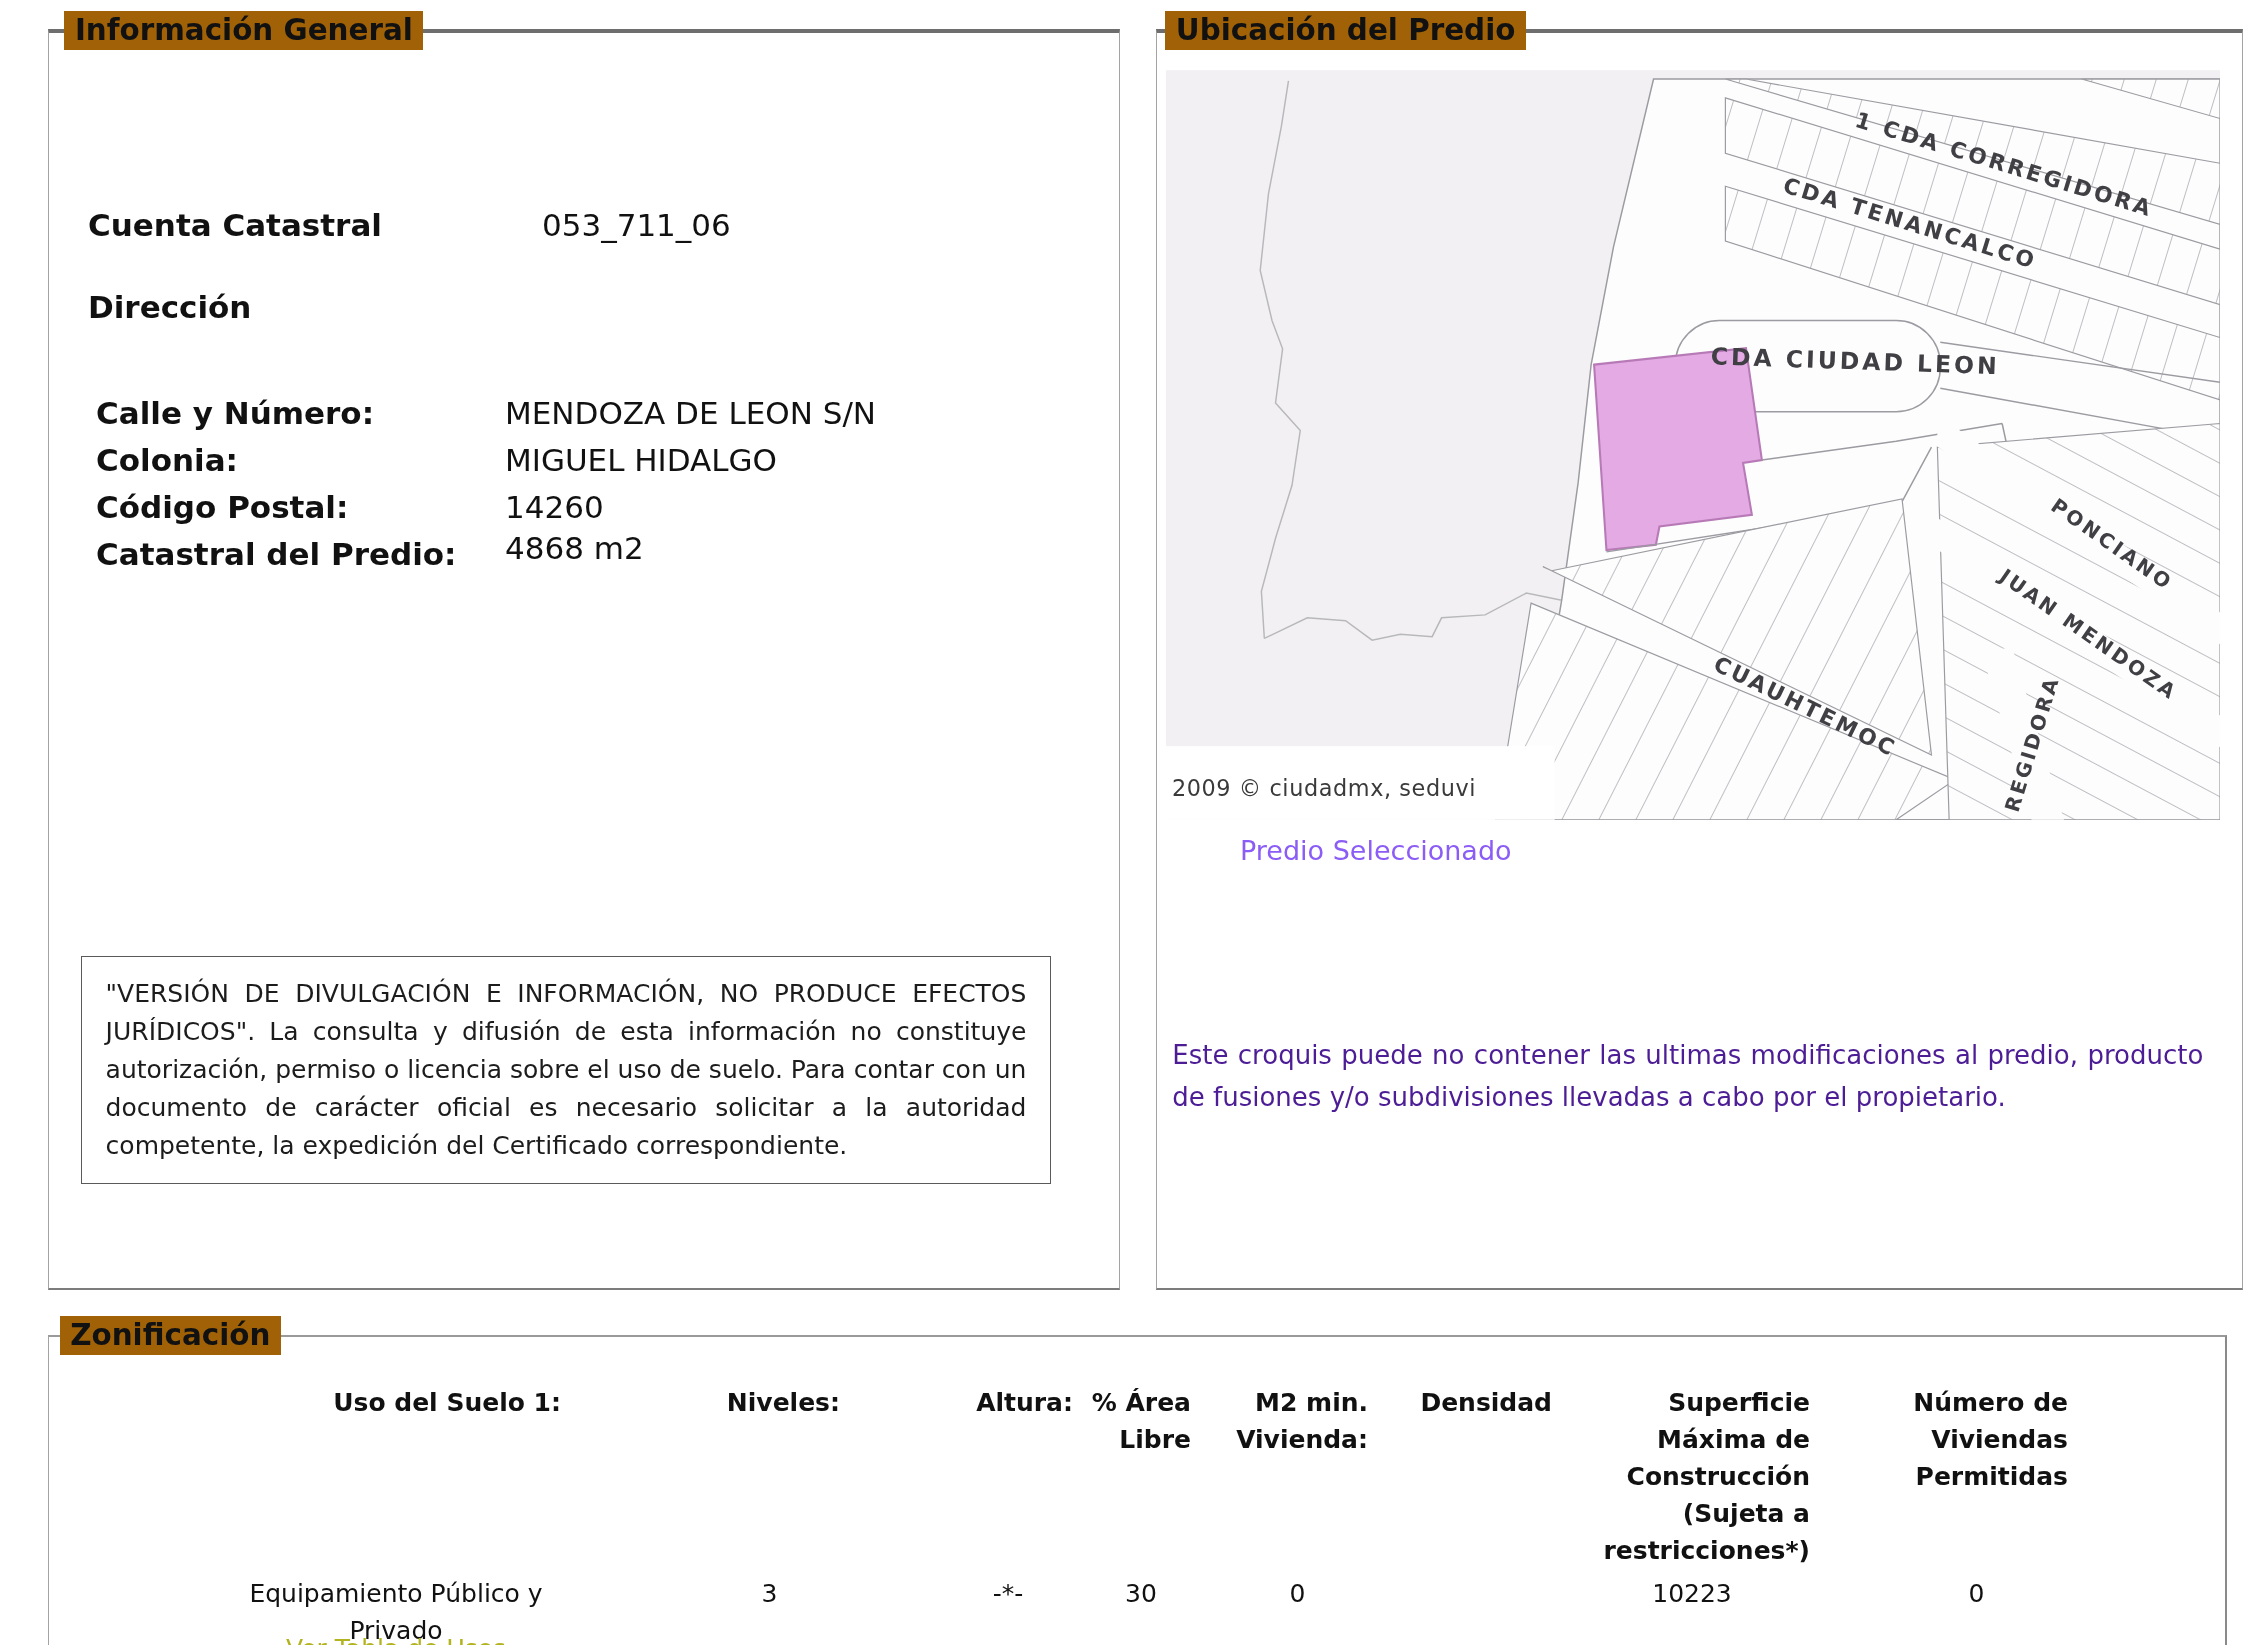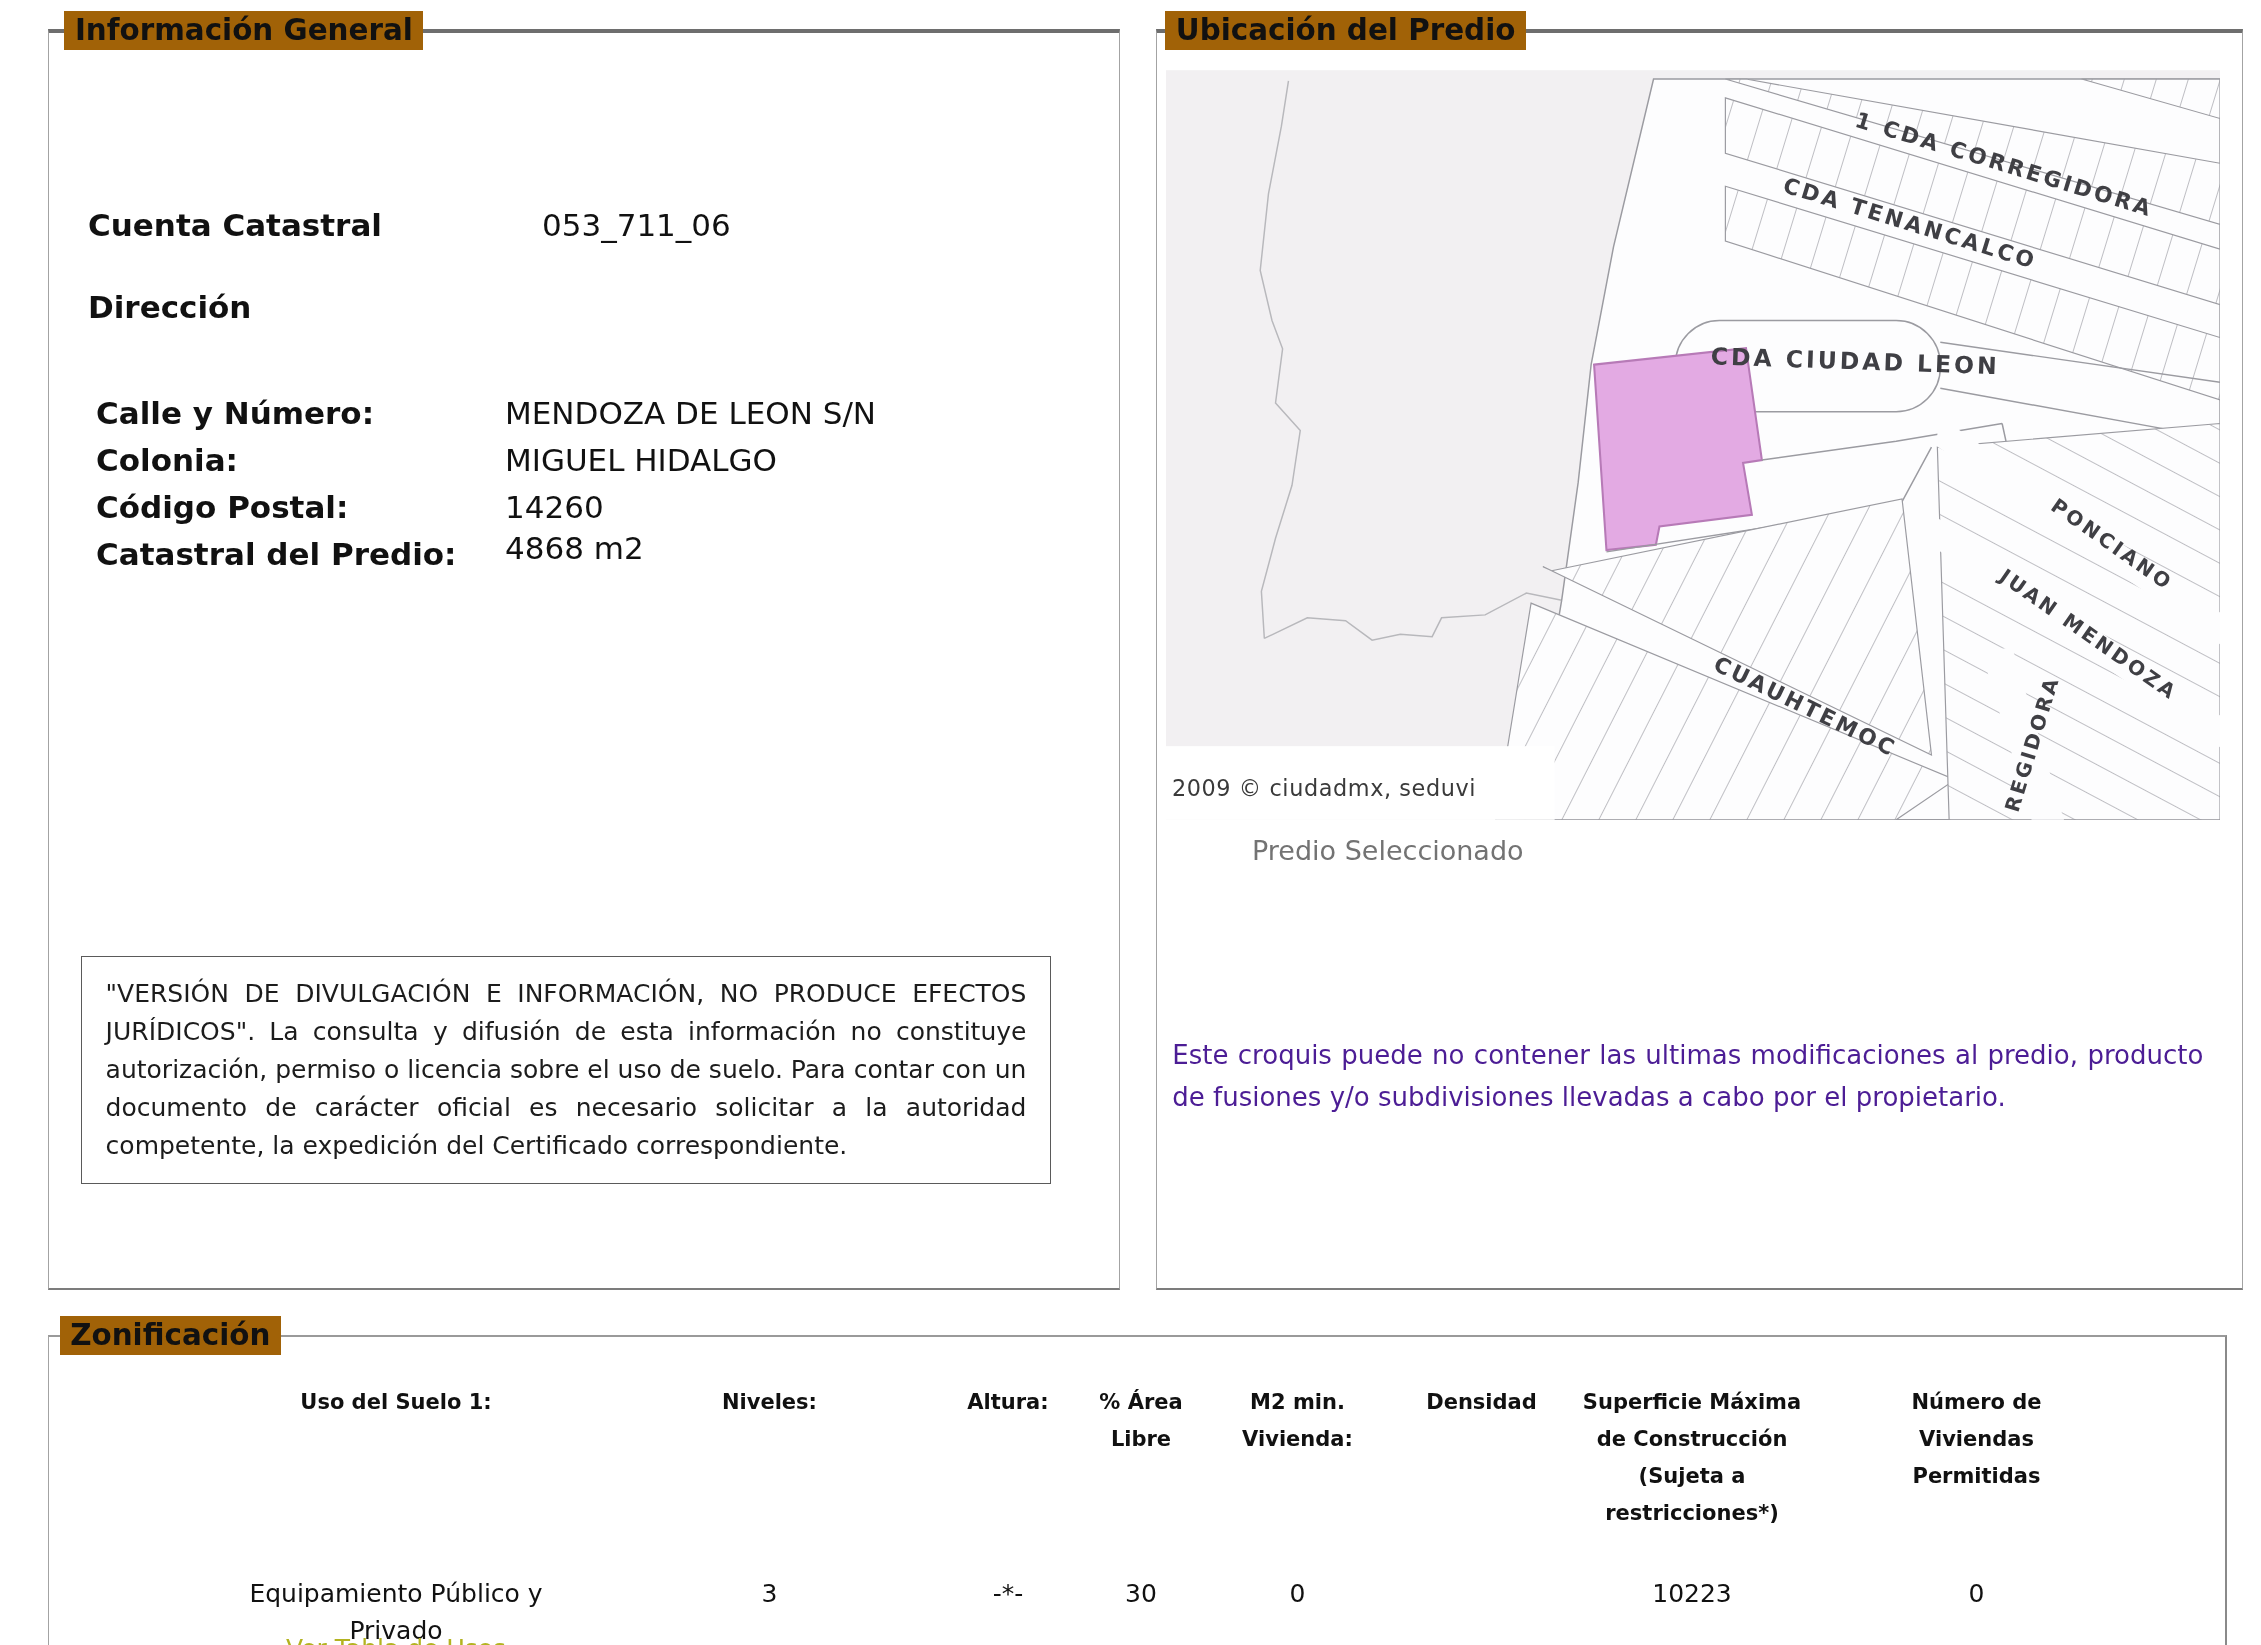"Predio Seleccionado" #predio-sel { color: #737373 -> #8b5cf6; left: 95px -> 83px }
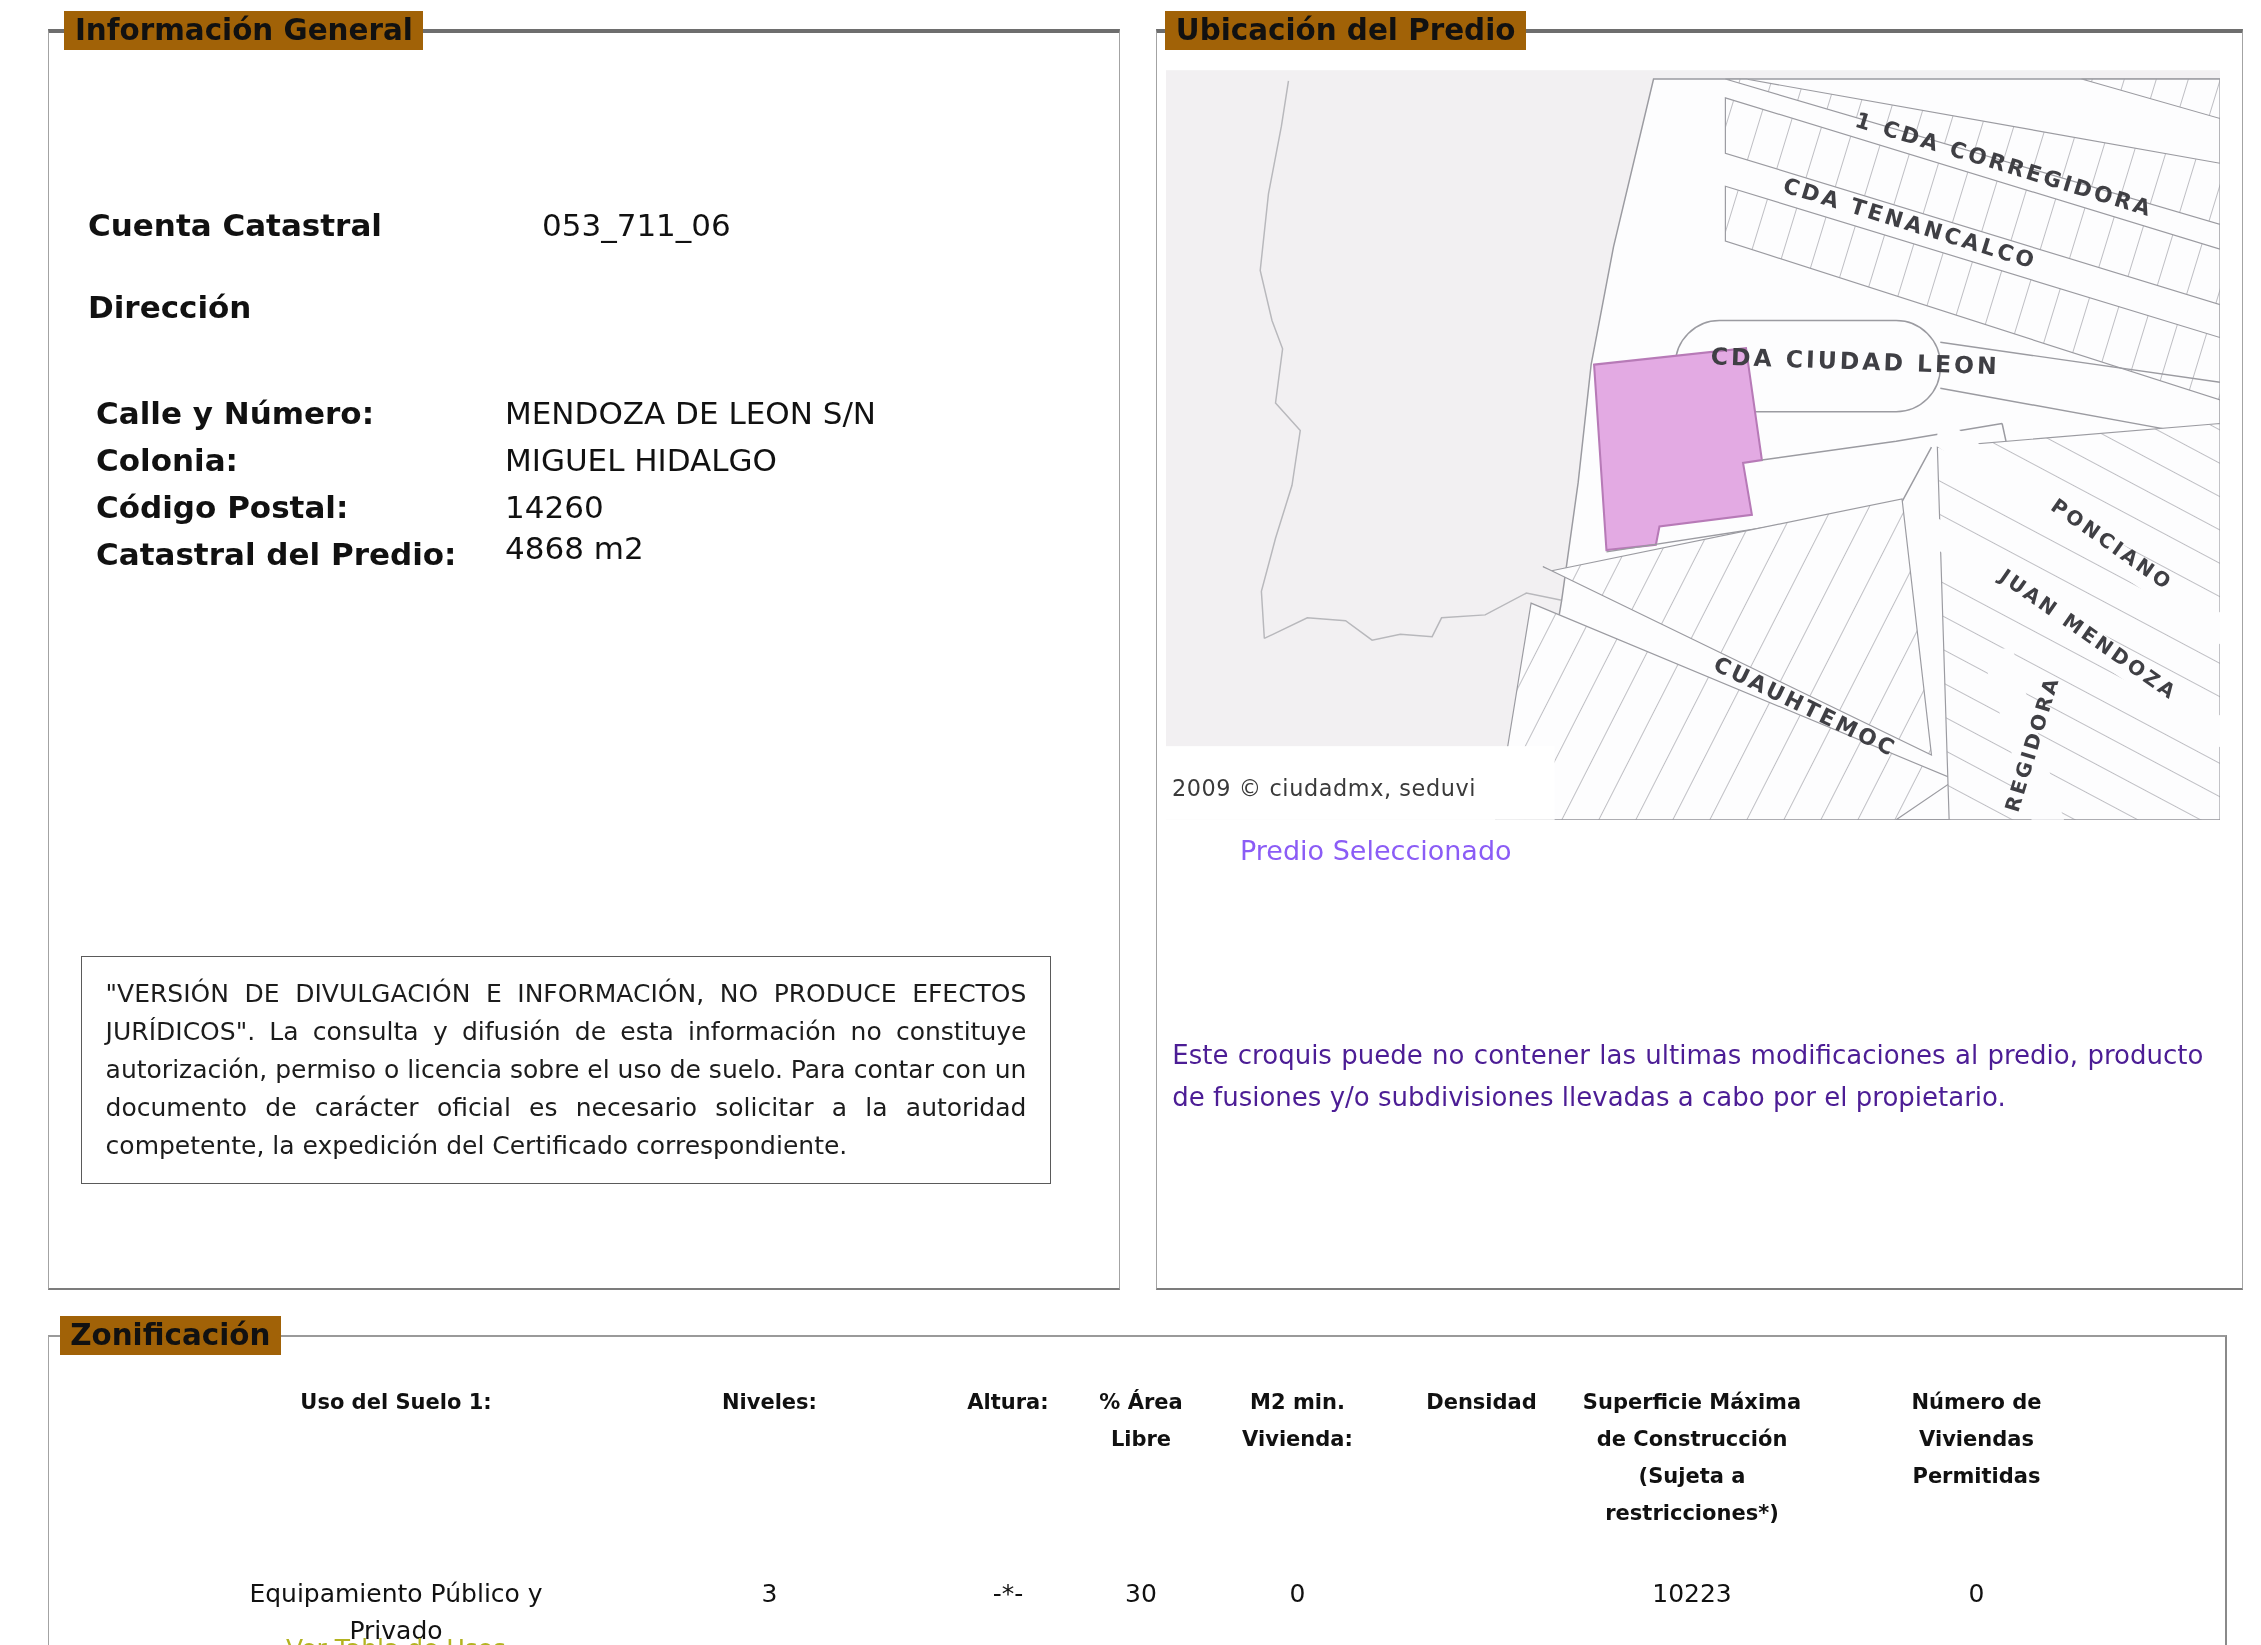"Uso del Suelo 1:" .zh { font-size: 21px -> 25px; text-align: center -> right }
